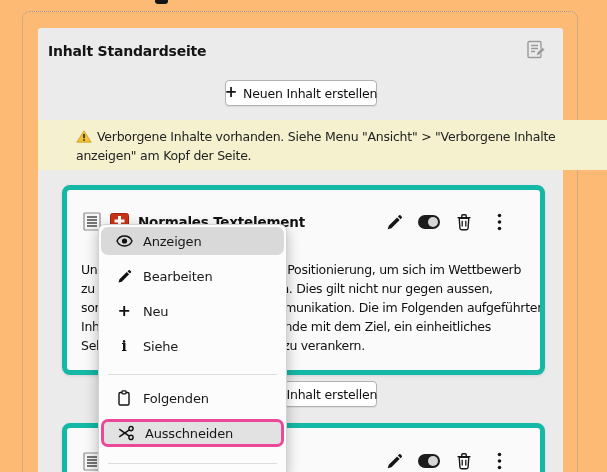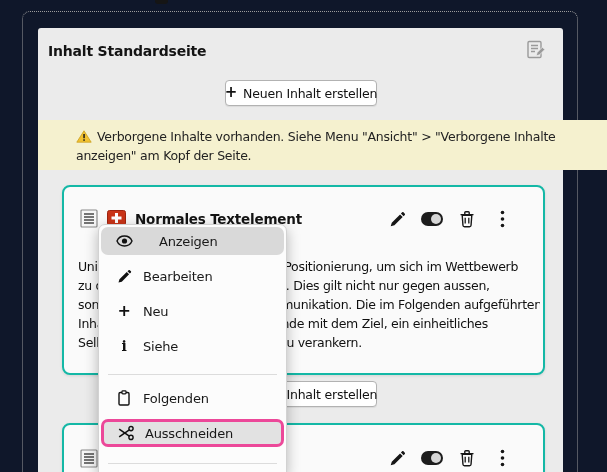"Inhalt Standardseite" .stage { background: #0f172a -> #fdba74 }
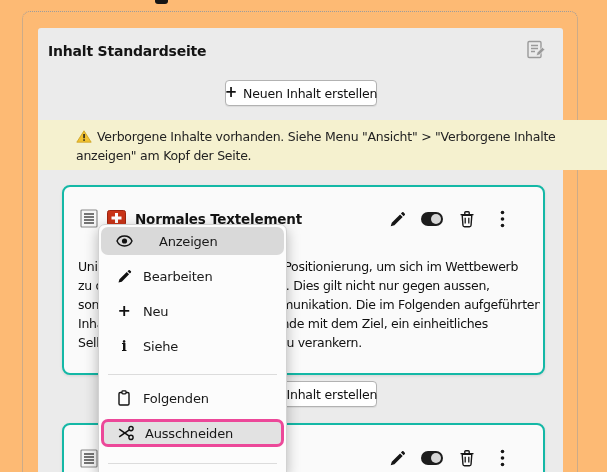"Normales Textelement" .card { border: 2px solid #14b8a6 -> 5px solid #14b8a6 }
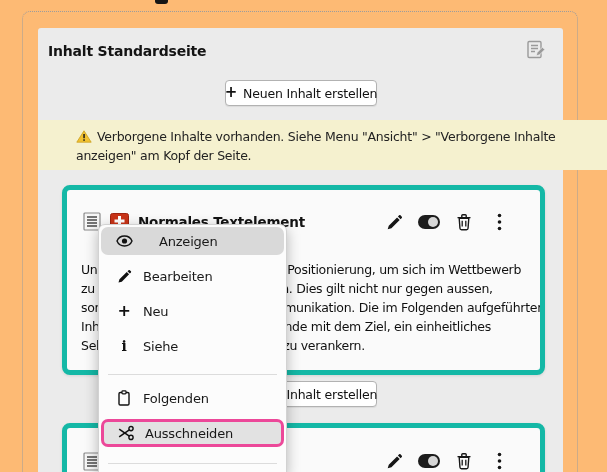"Anzeigen" .menu-item.hovered { gap: 16px -> none }
